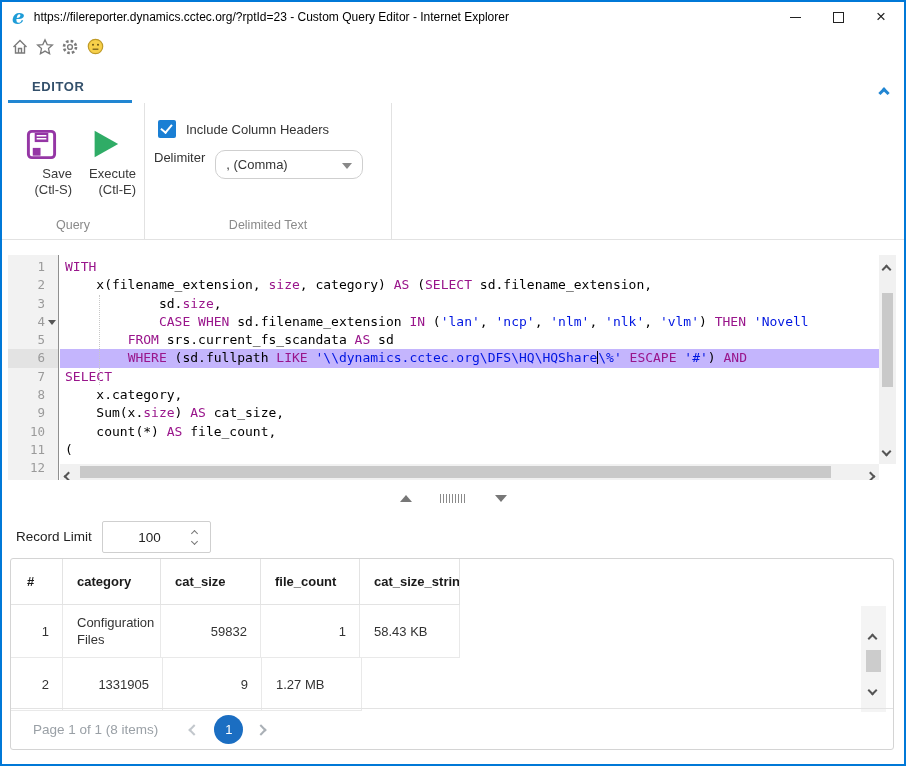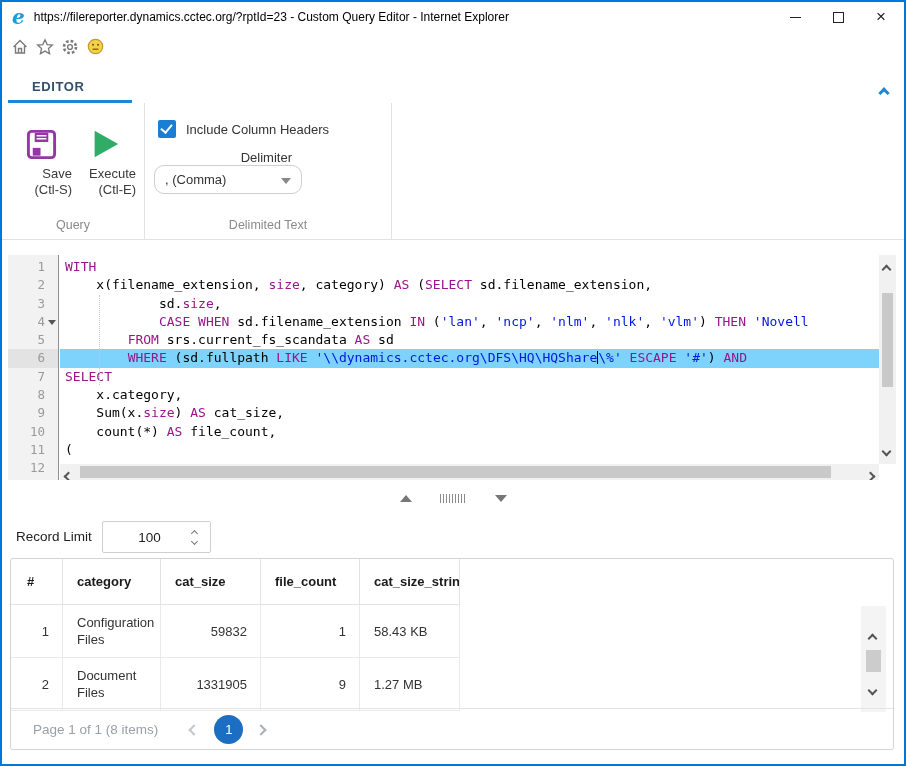"Delimiter" .delim-row { align-items: flex-end -> flex-start; flex-direction: column -> none }
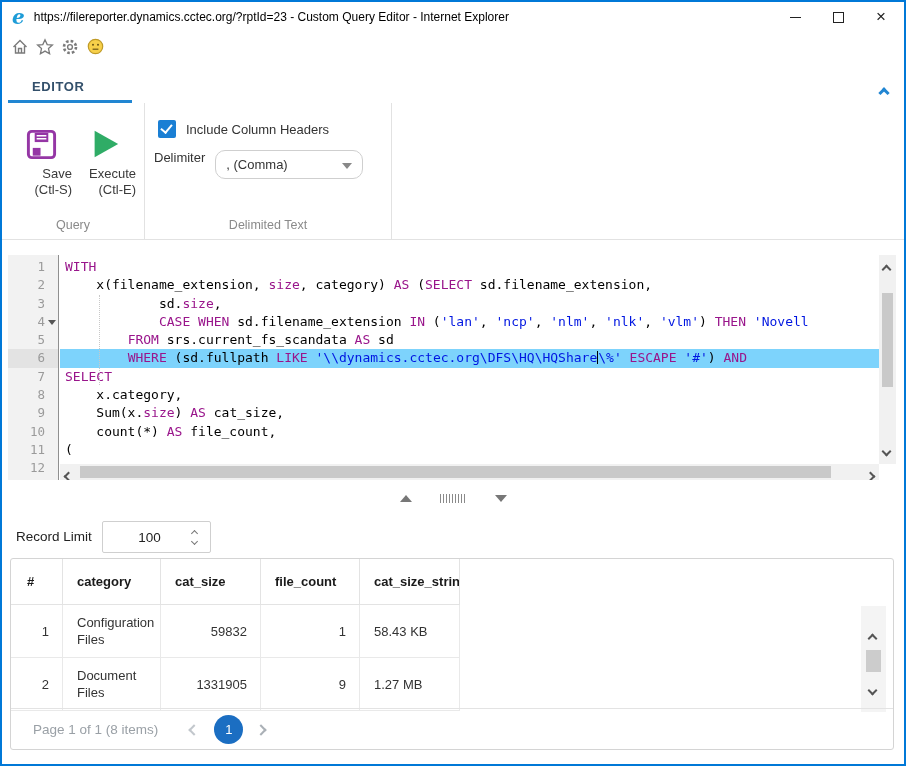"WHERE (sd.fullpath LIKE" .cl.cur { background: #7dd3fc -> #c4b5fd }
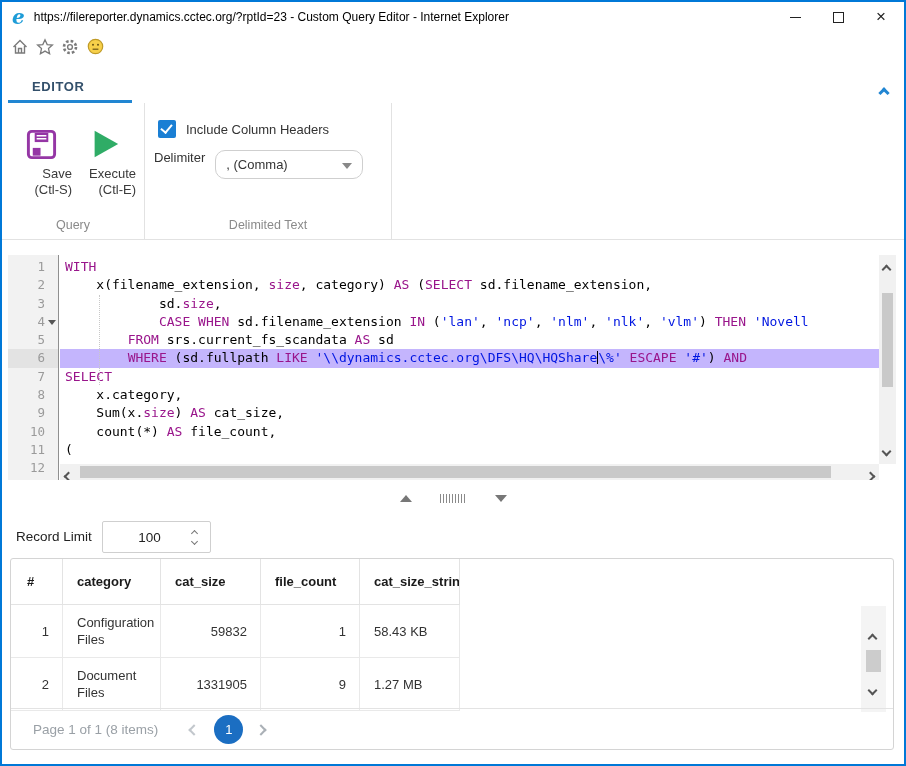"Document Files" div.td { html: <div>Document Files</div> -> none }
